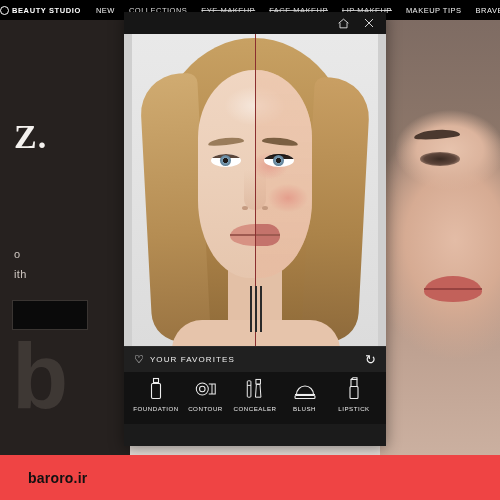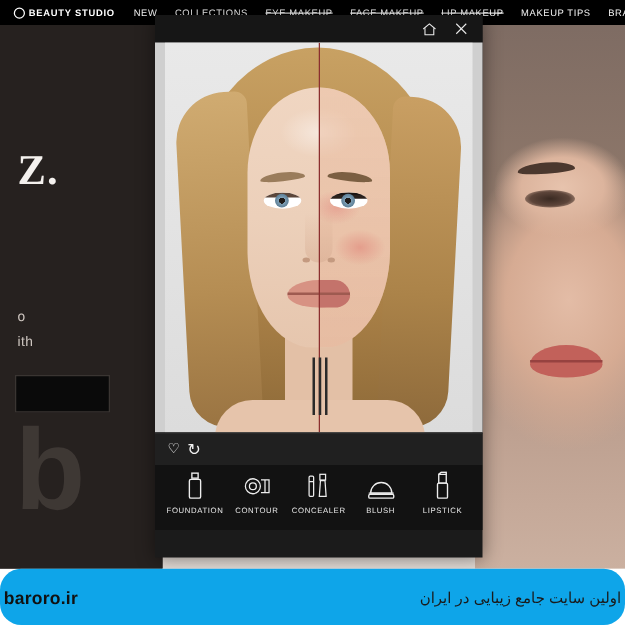"BEAUTY STUDIO" .topnav .brand { padding-left: 11px -> 0 }
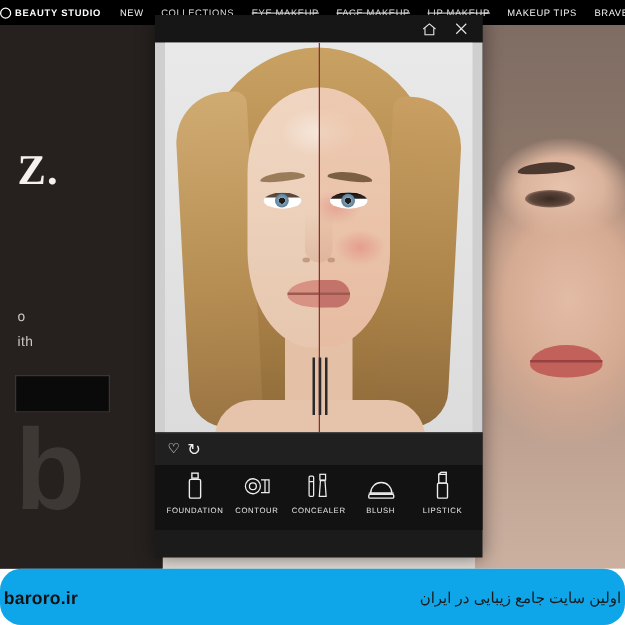"YOUR FAVORITES" span.fav-label { html: none -> <span>YOUR FAVORITES</span> }
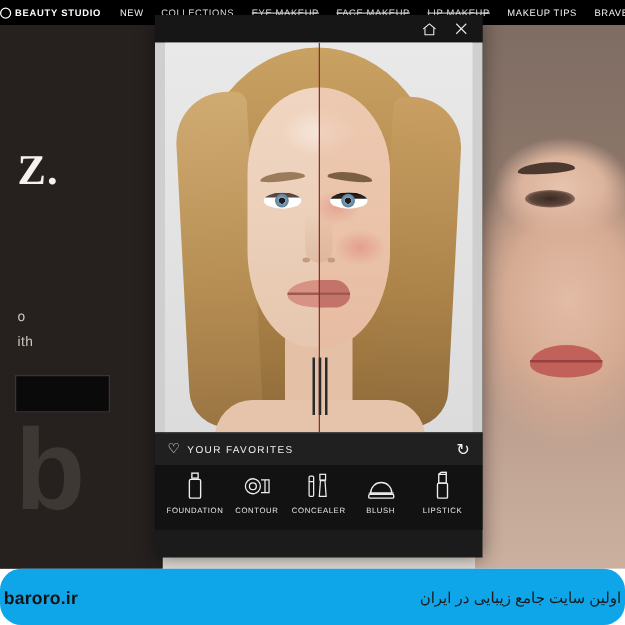"baroro.ir" .footer { background: #0ea5e9 -> #ef4444; border-radius: 17px -> none; padding: 0 3px -> 0 28px }
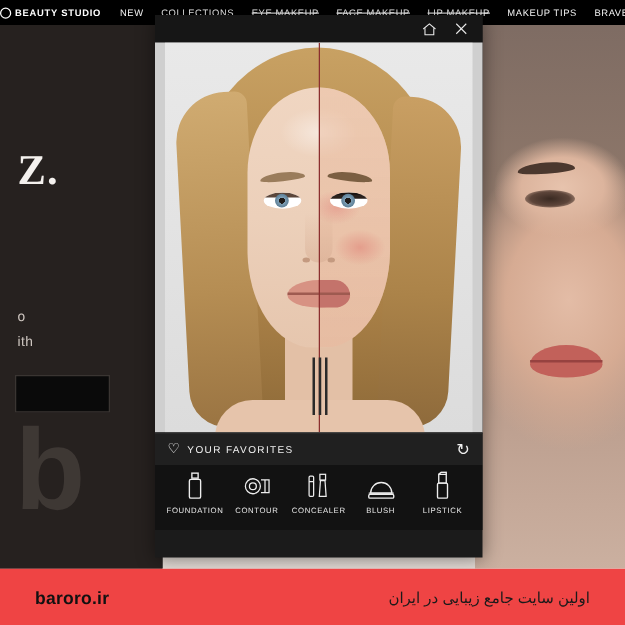"اولین سایت جامع زیبایی در" div.fa { html: <div>اولین سایت جامع زیبایی در ایران</div> -> none }
